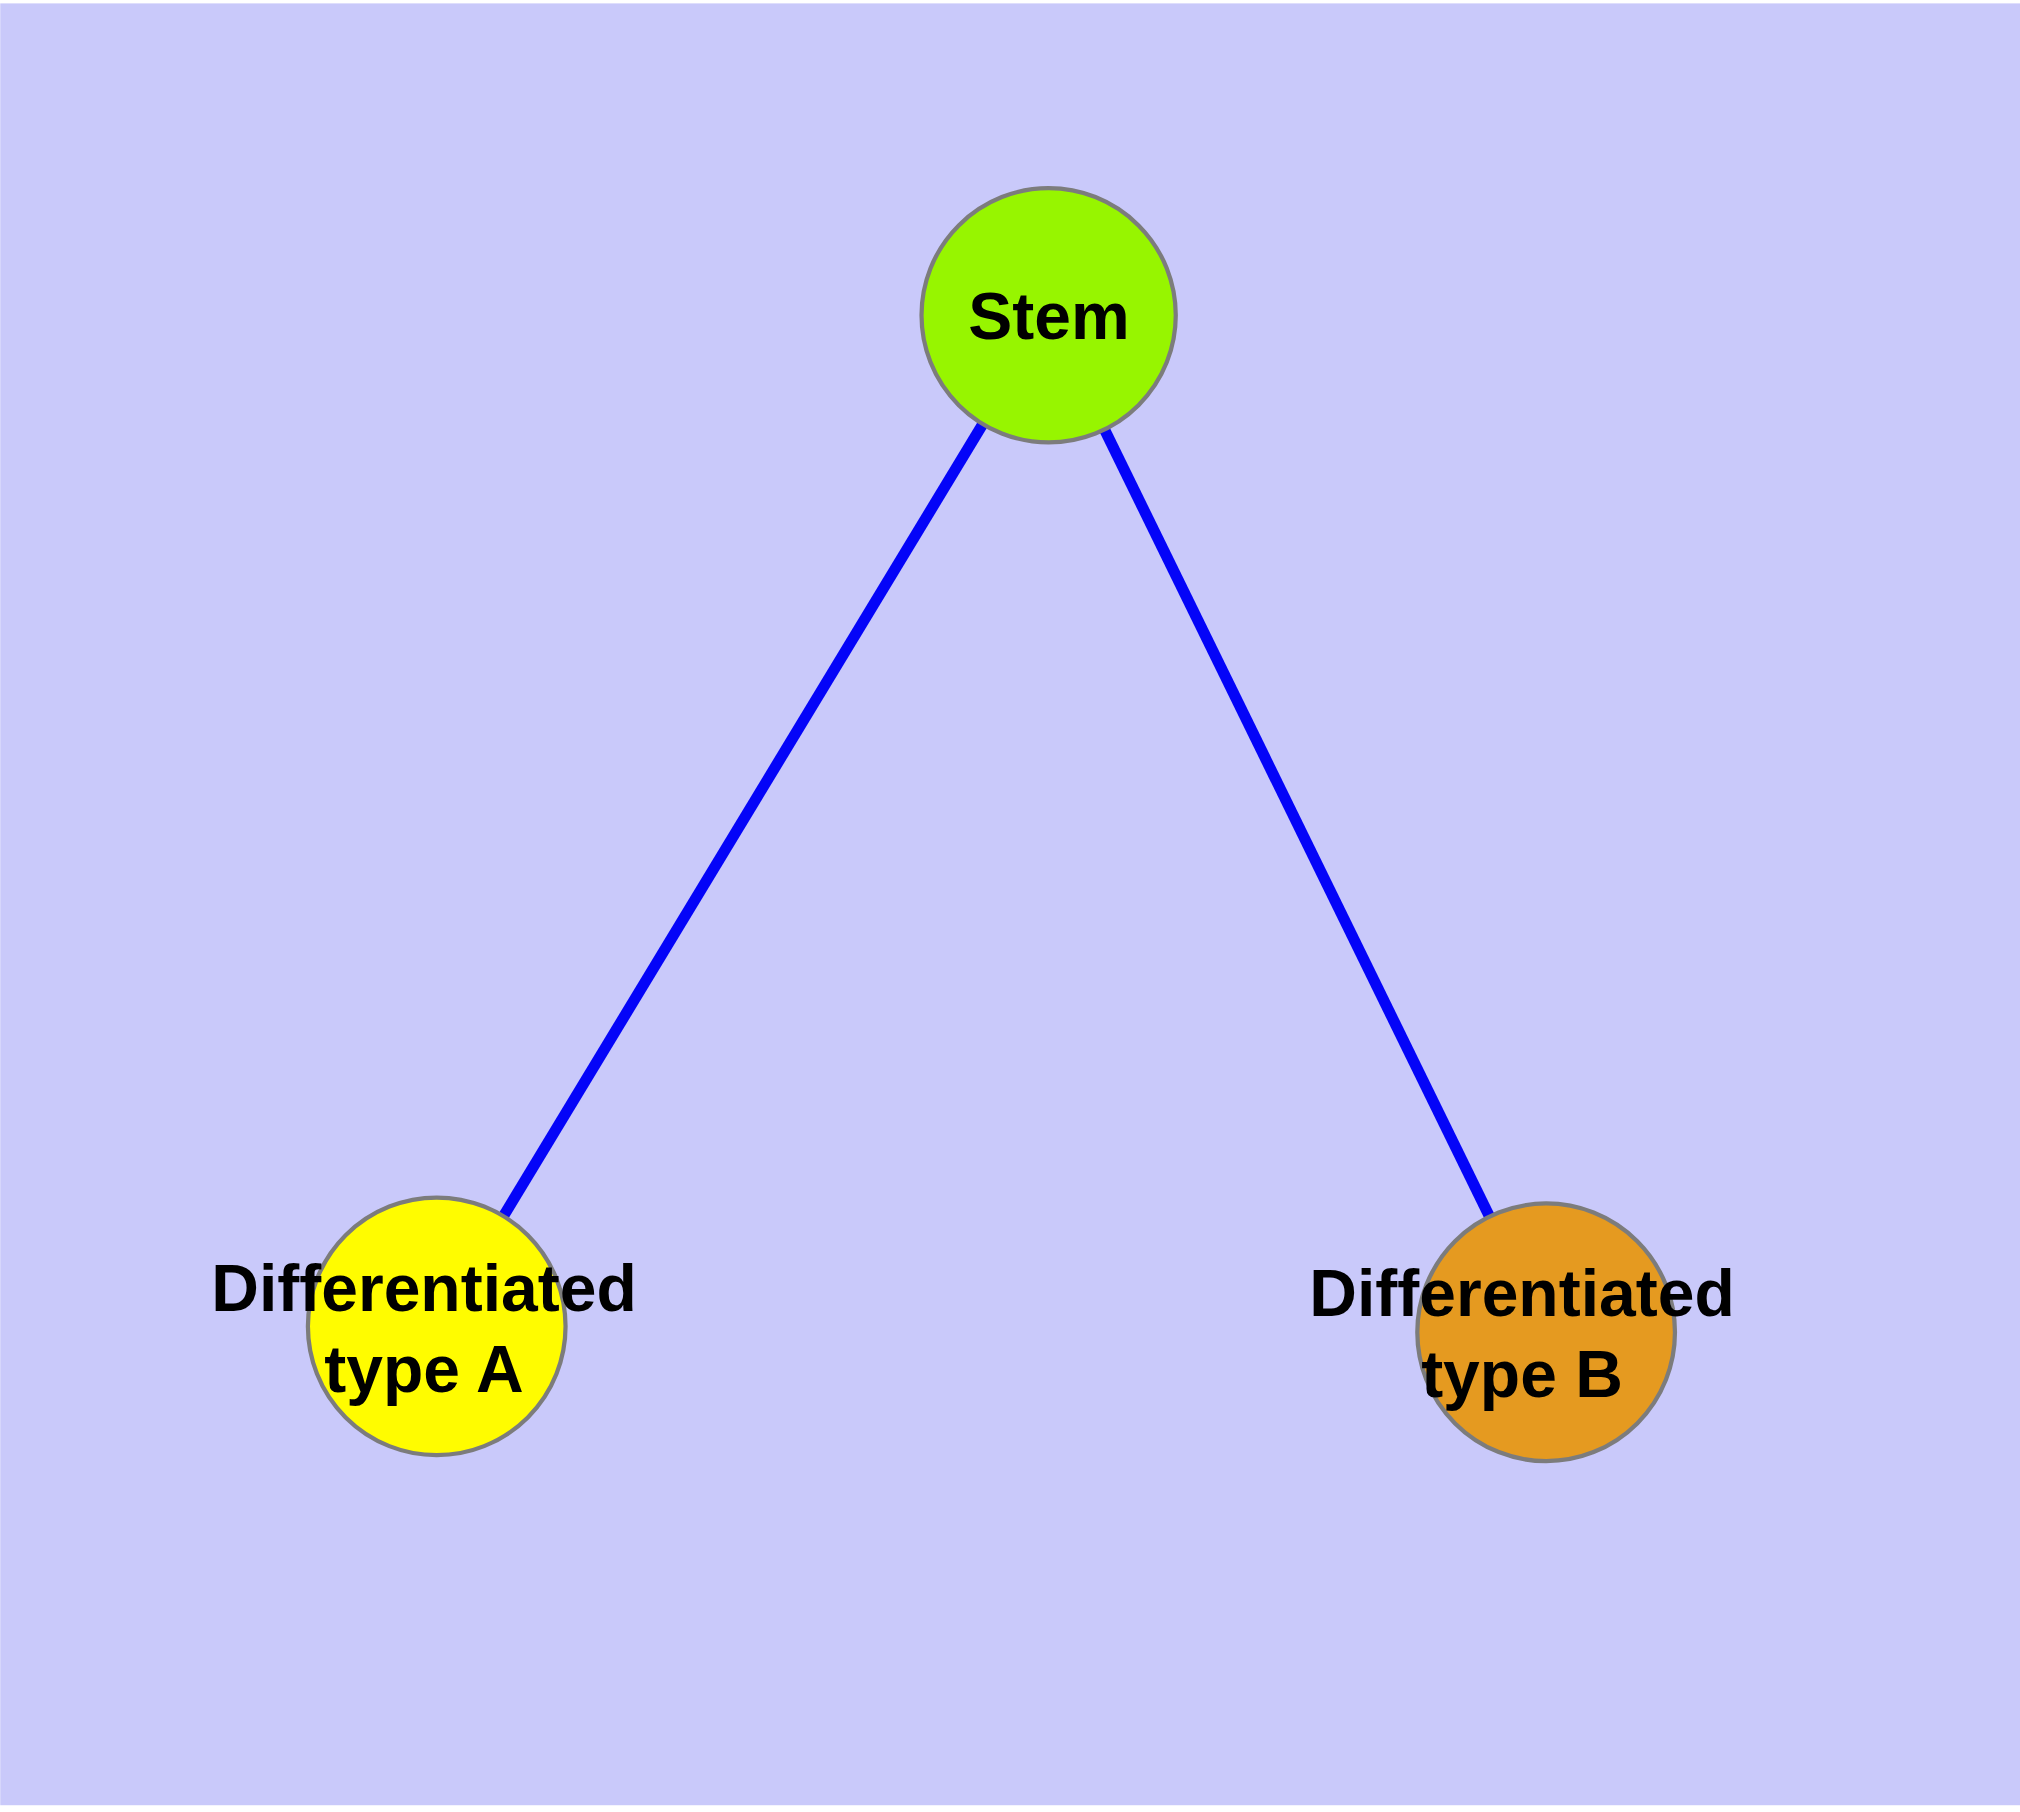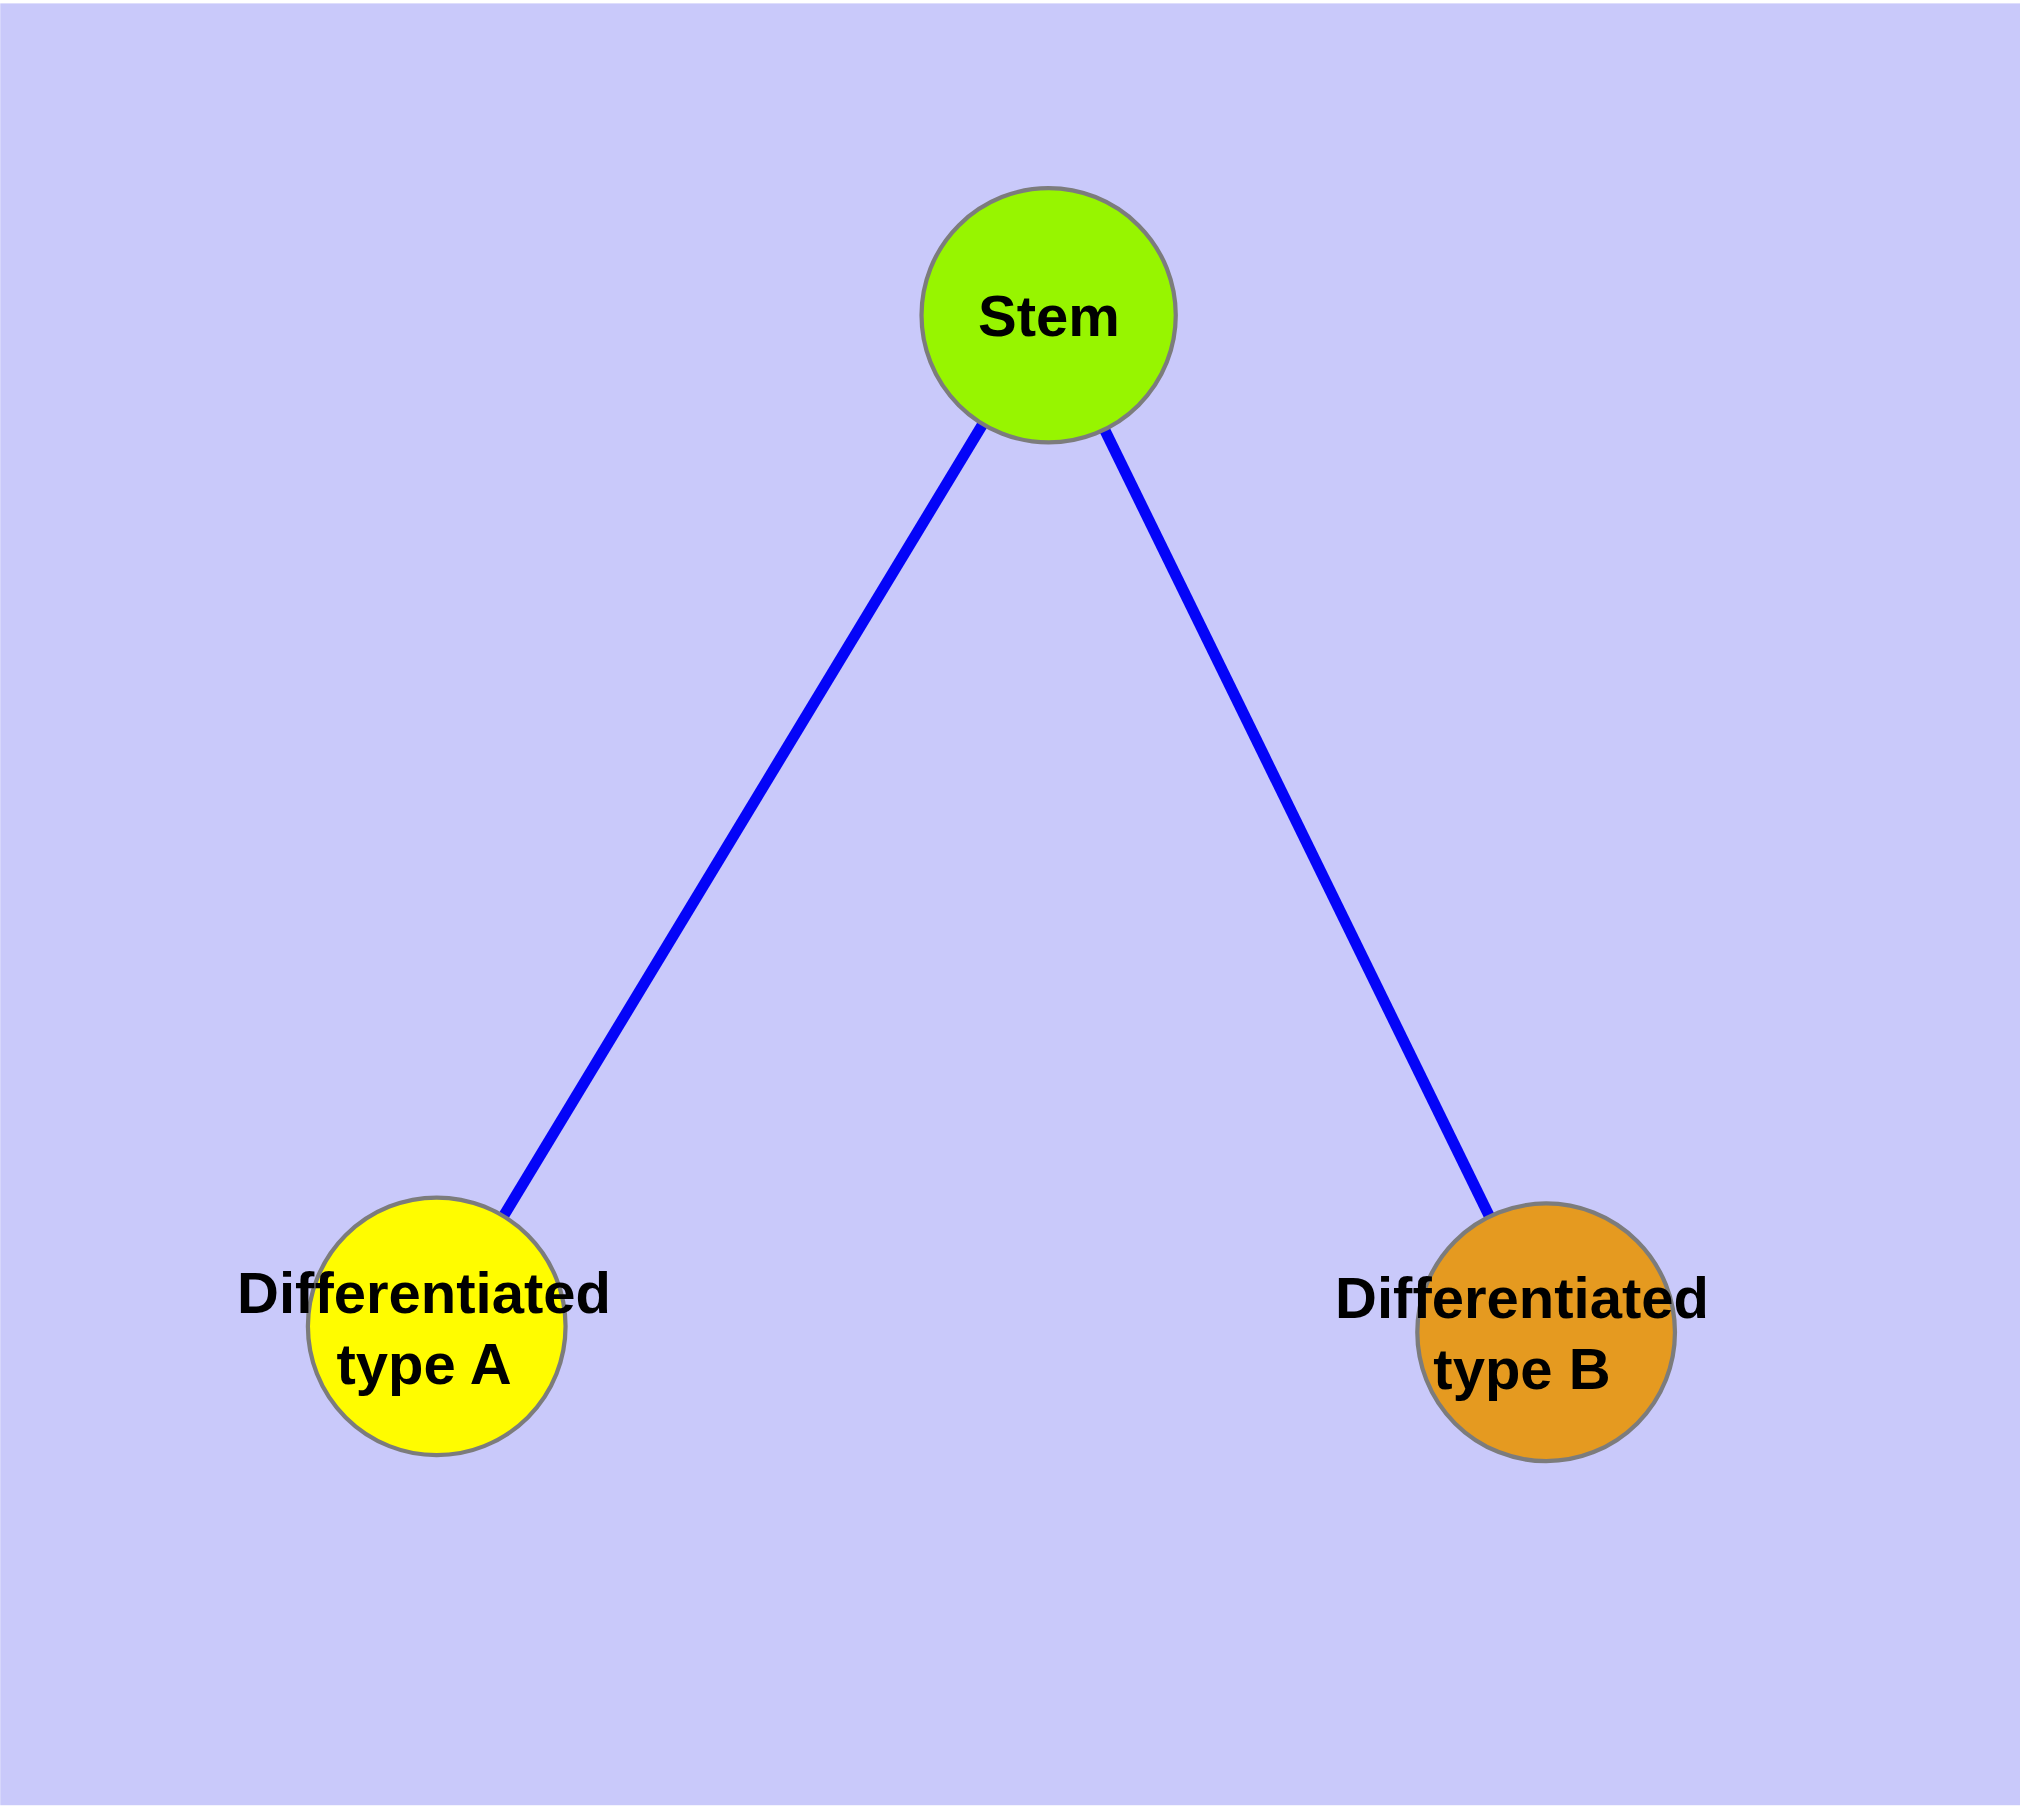"Stem" .node-label { font-size: 58px -> 66px }
